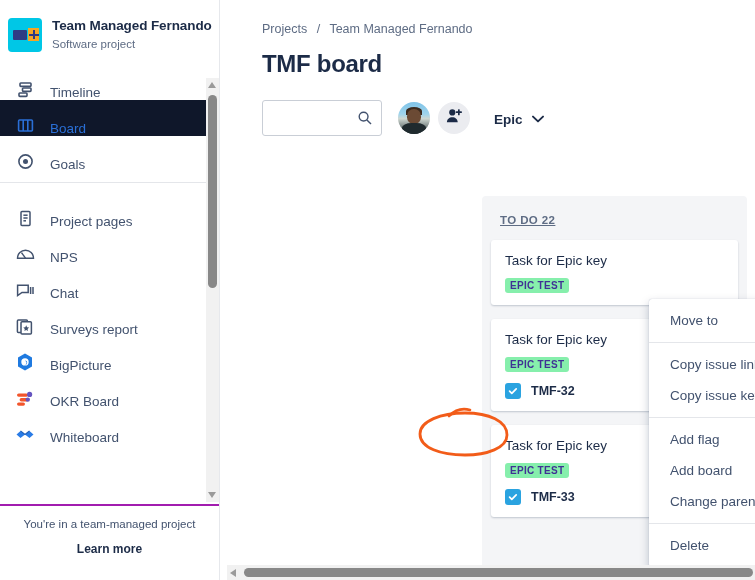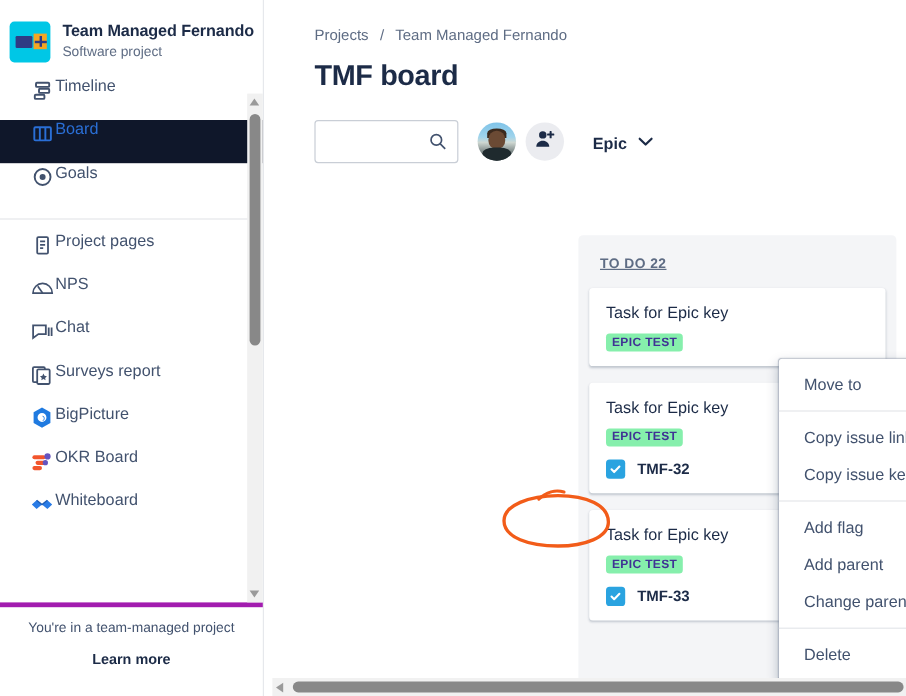"Timeline" .nav-item { align-items: flex-start -> flex-end; gap: 0 -> 14px; padding-left: 24px -> 14px }
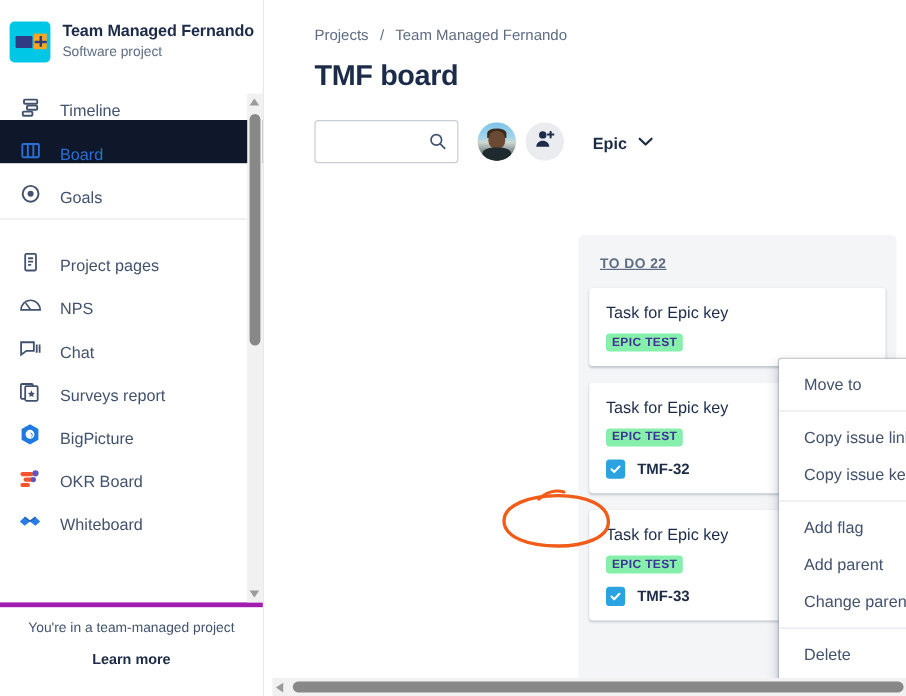"Add parent" span { text: parent -> board }
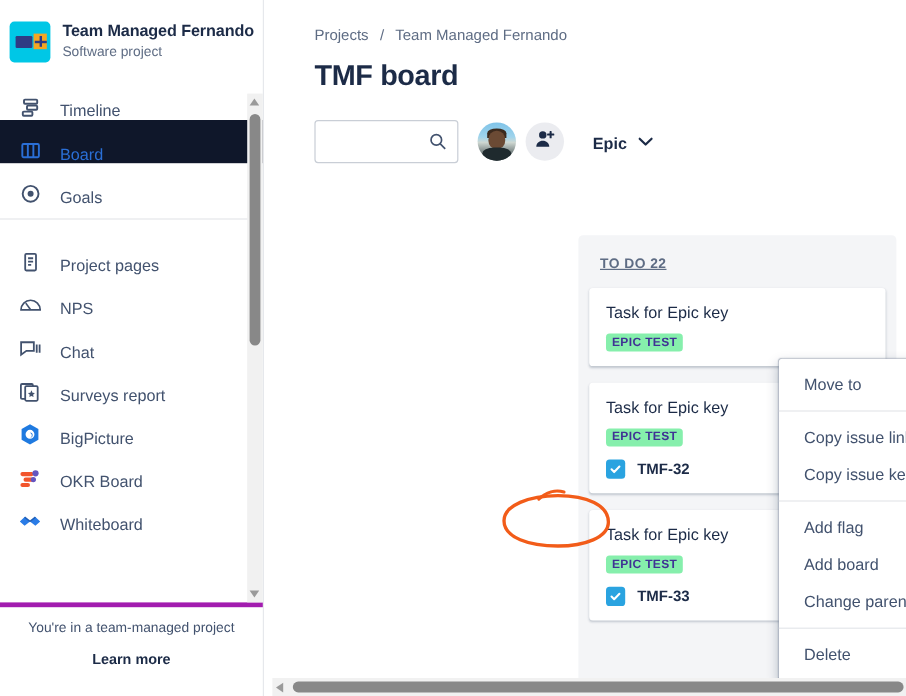"You're in a team-managed project" .sb-footer { border-top: 4px solid #a21caf -> 2px solid #a21caf }
